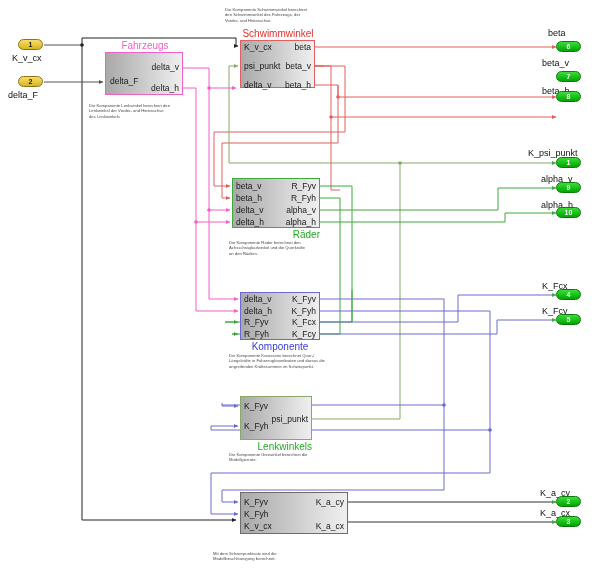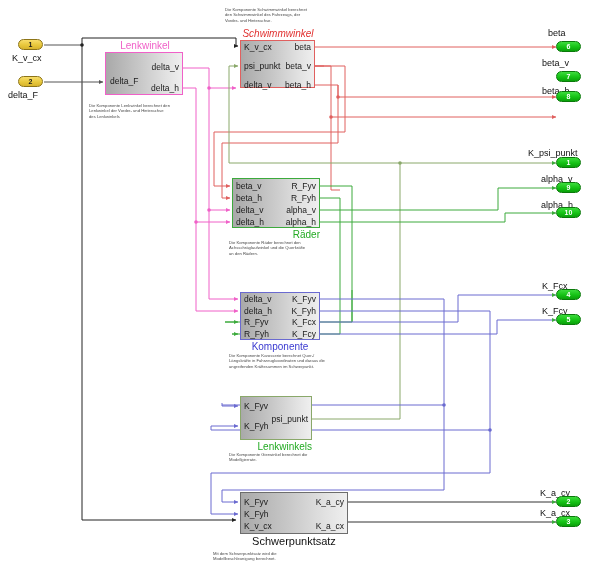"Schwimmwinkel" .t-red { font-style: italic -> none }
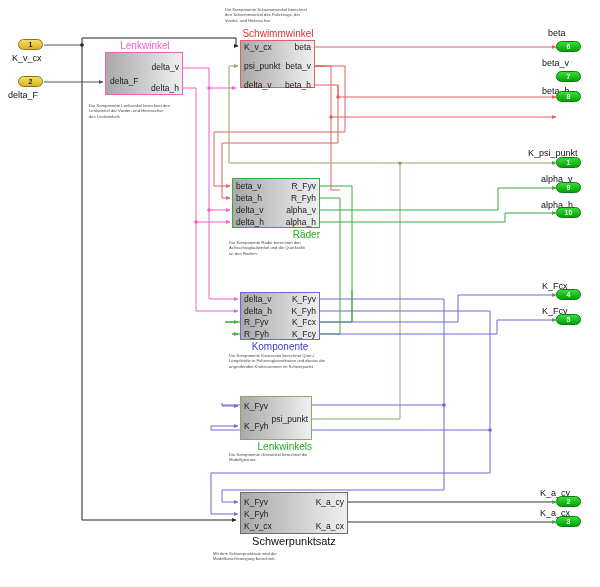"Lenkwinkel" div.blk-title { text: Lenkwinkel -> Fahrzeugs }
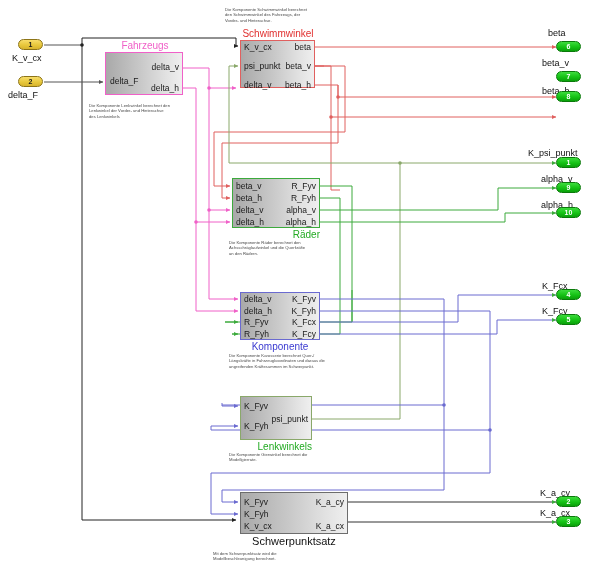"Schwerpunktsatz" div.blk-title { html: <div>Schwerpunktsatz</div> -> none }
